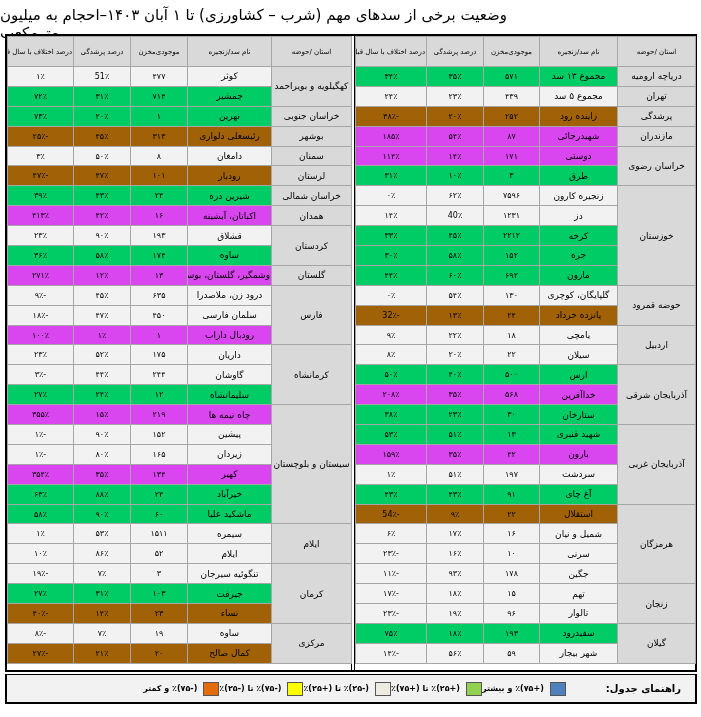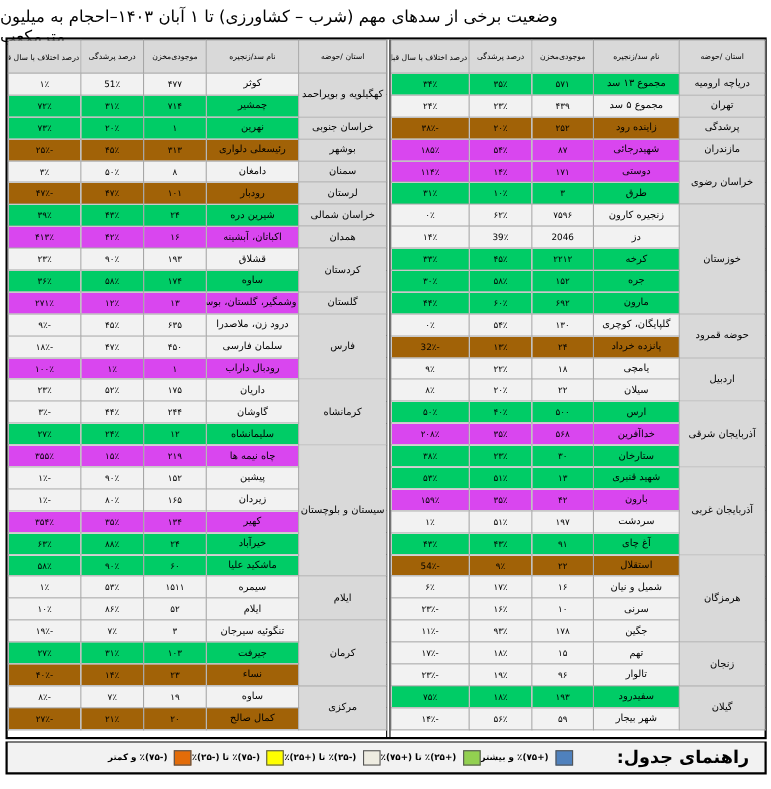"39٪" td.c-w { text: 39 -> 40 }
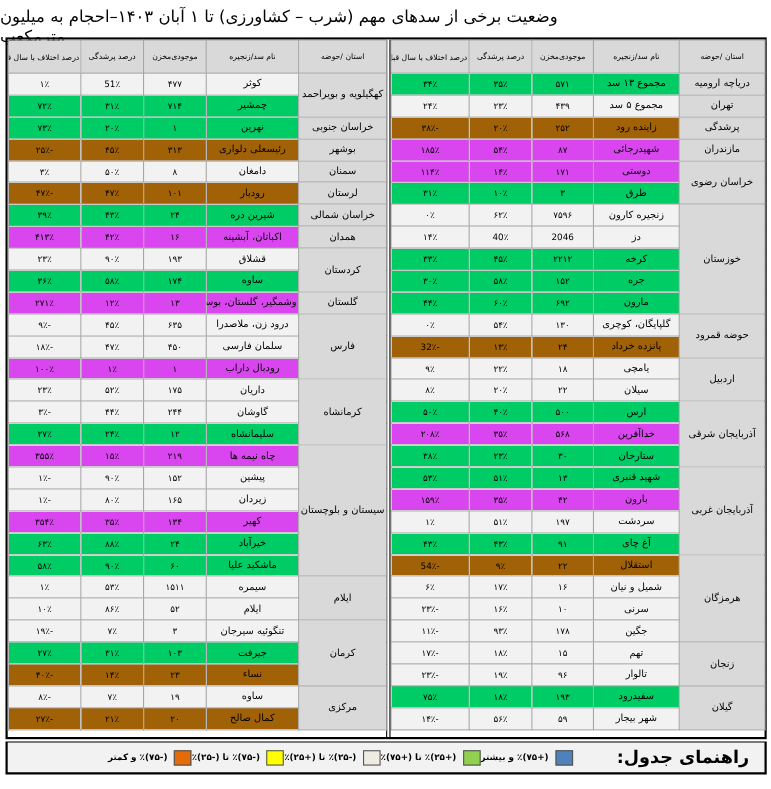"2046" td.c-w { text: 2046 -> ۱۲۳۱ }
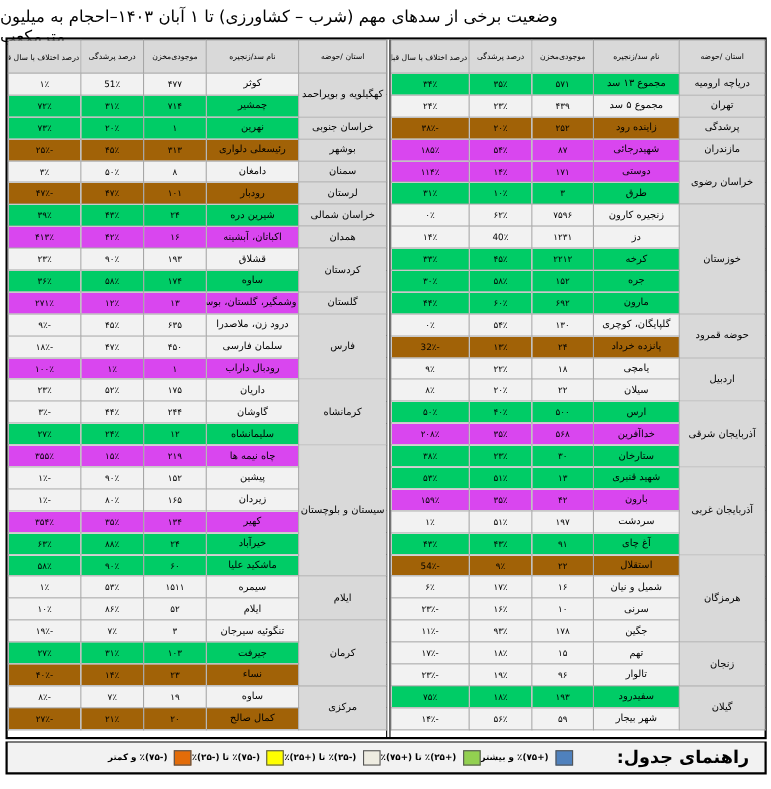"راهنمای جدول:" .legend .lab { font-size: 16px -> 10px }
